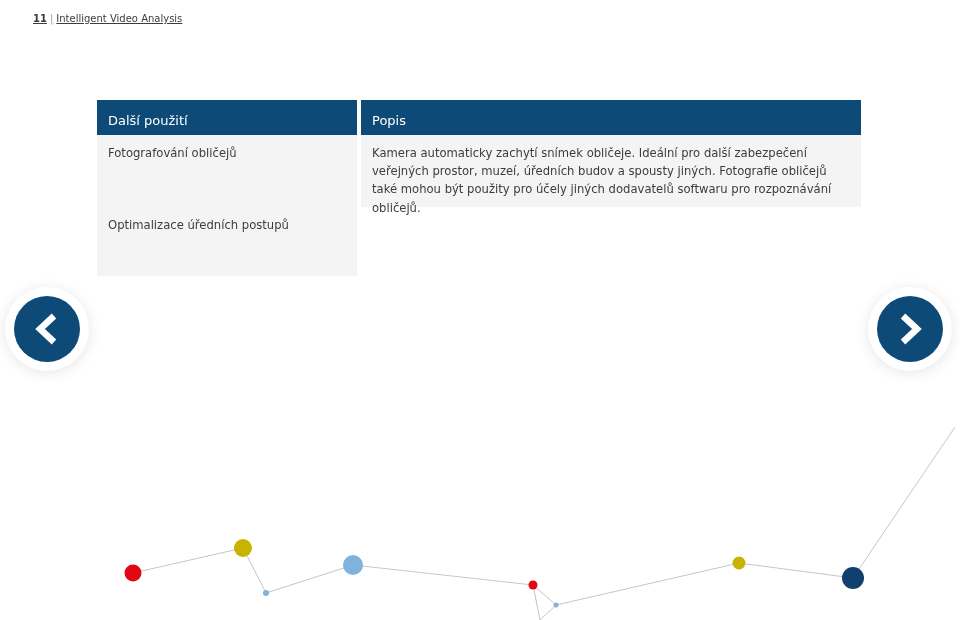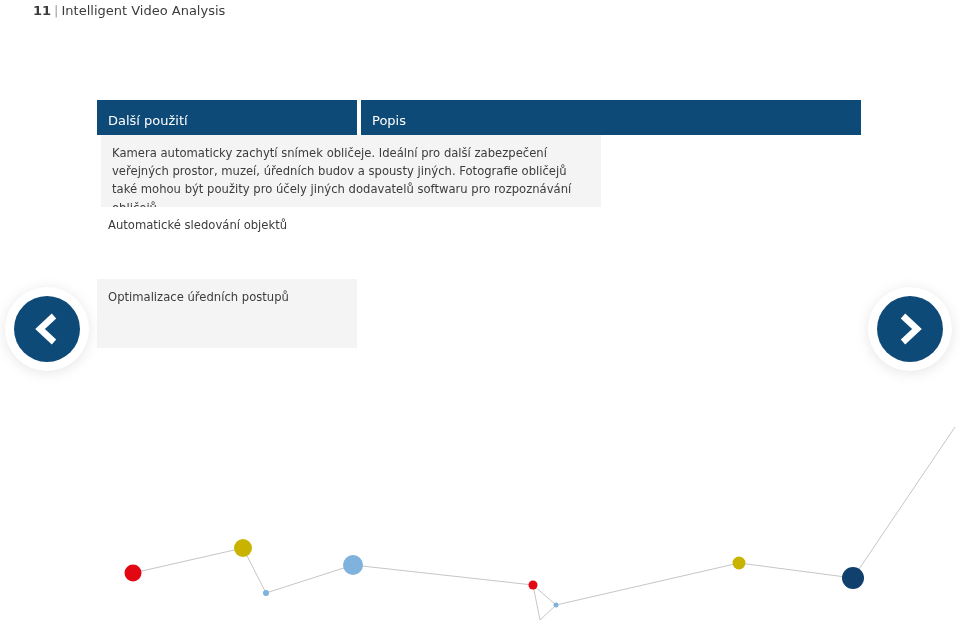"11 | Intelligent Video Analysis" .runhead { font-size: 13px -> 10px; text-decoration: none -> underline; top: 3px -> 13px }
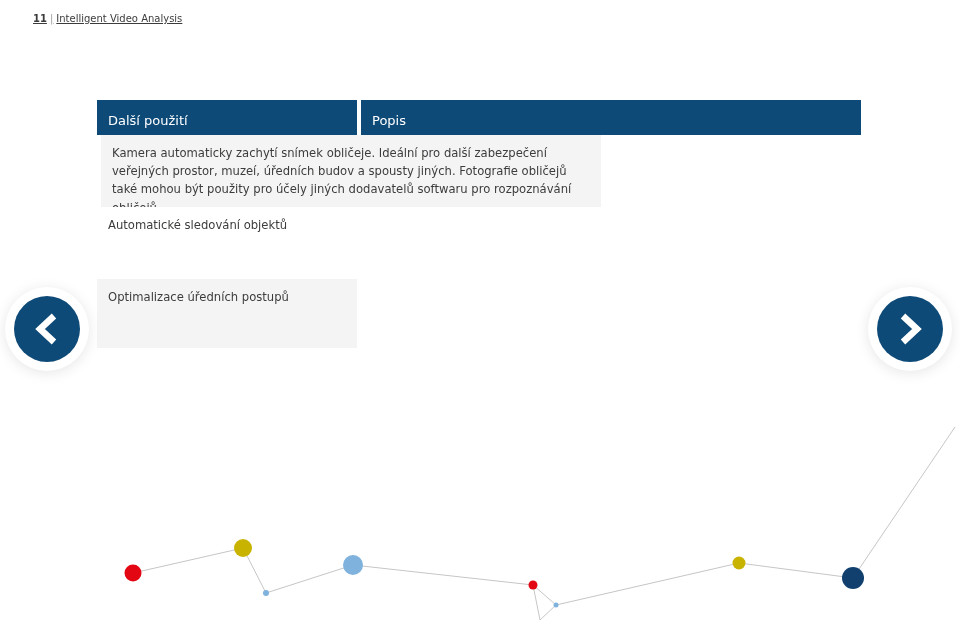"Fotografování obličejů" div.cell { html: none -> <div> <span>Fotografování obličejů</span> </div> }
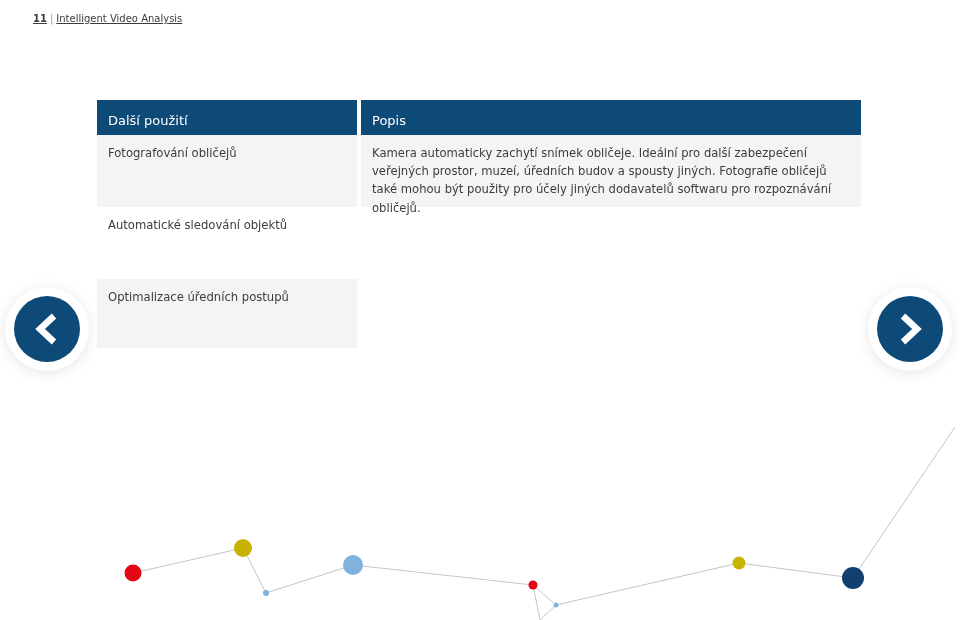"Automatické sledování objektů" div.cell { html: <div> <span>Automatické sledování objektů</span> </div> -> none }
